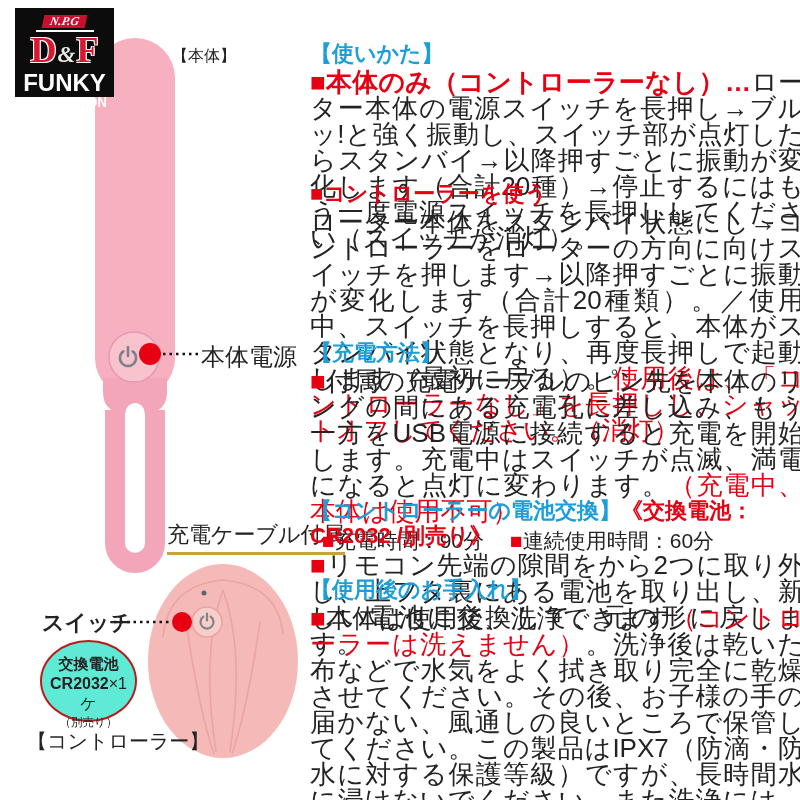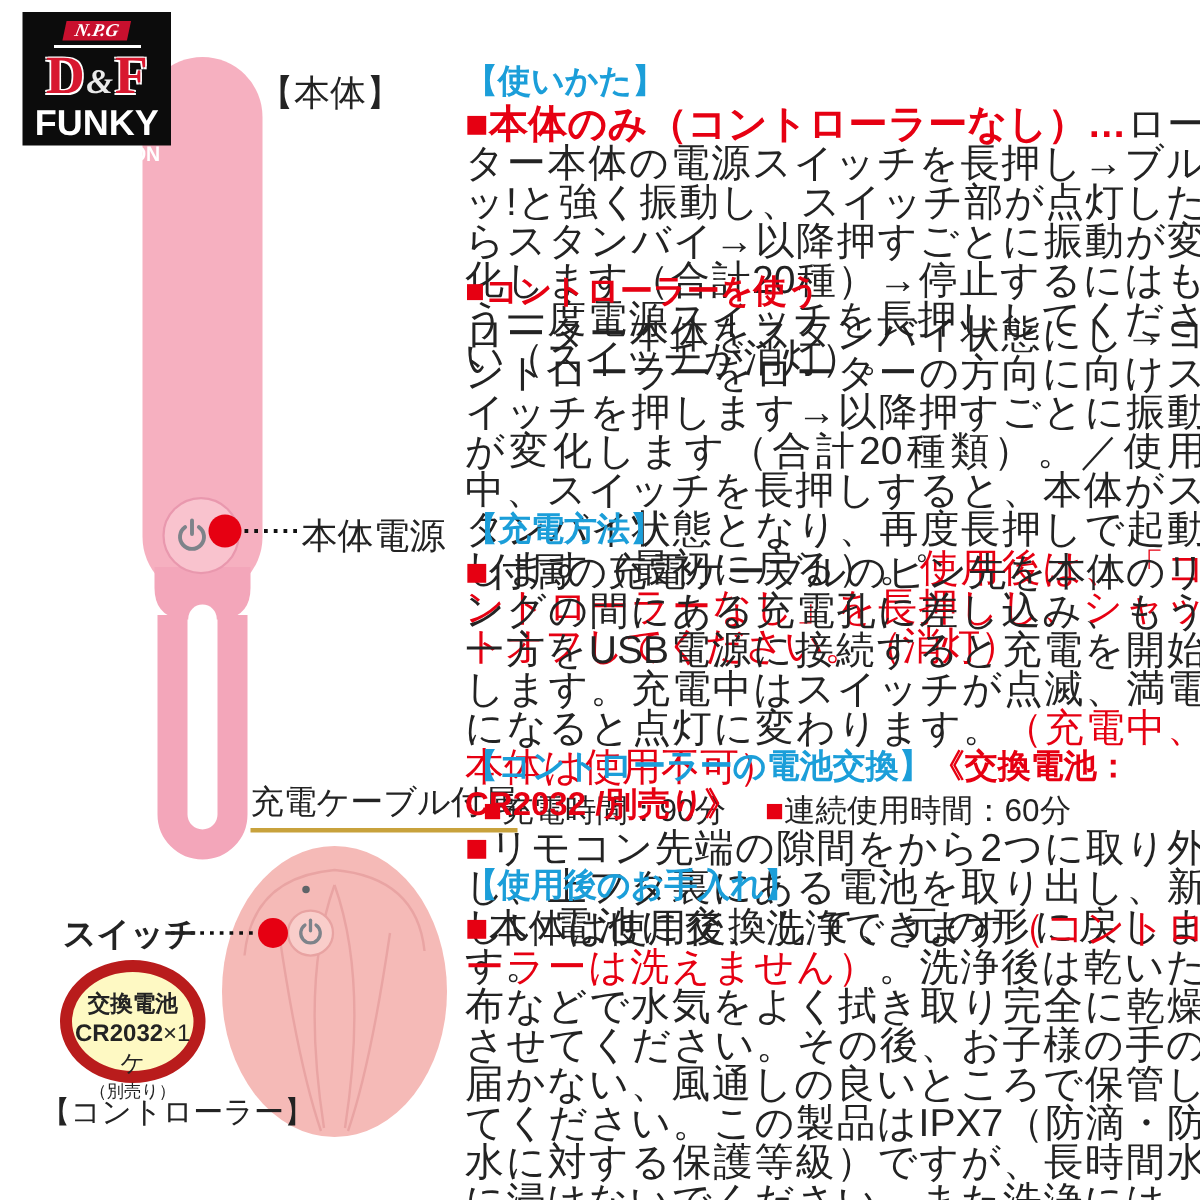"【本体】" .lab-body { font-size: 24px -> 16px }
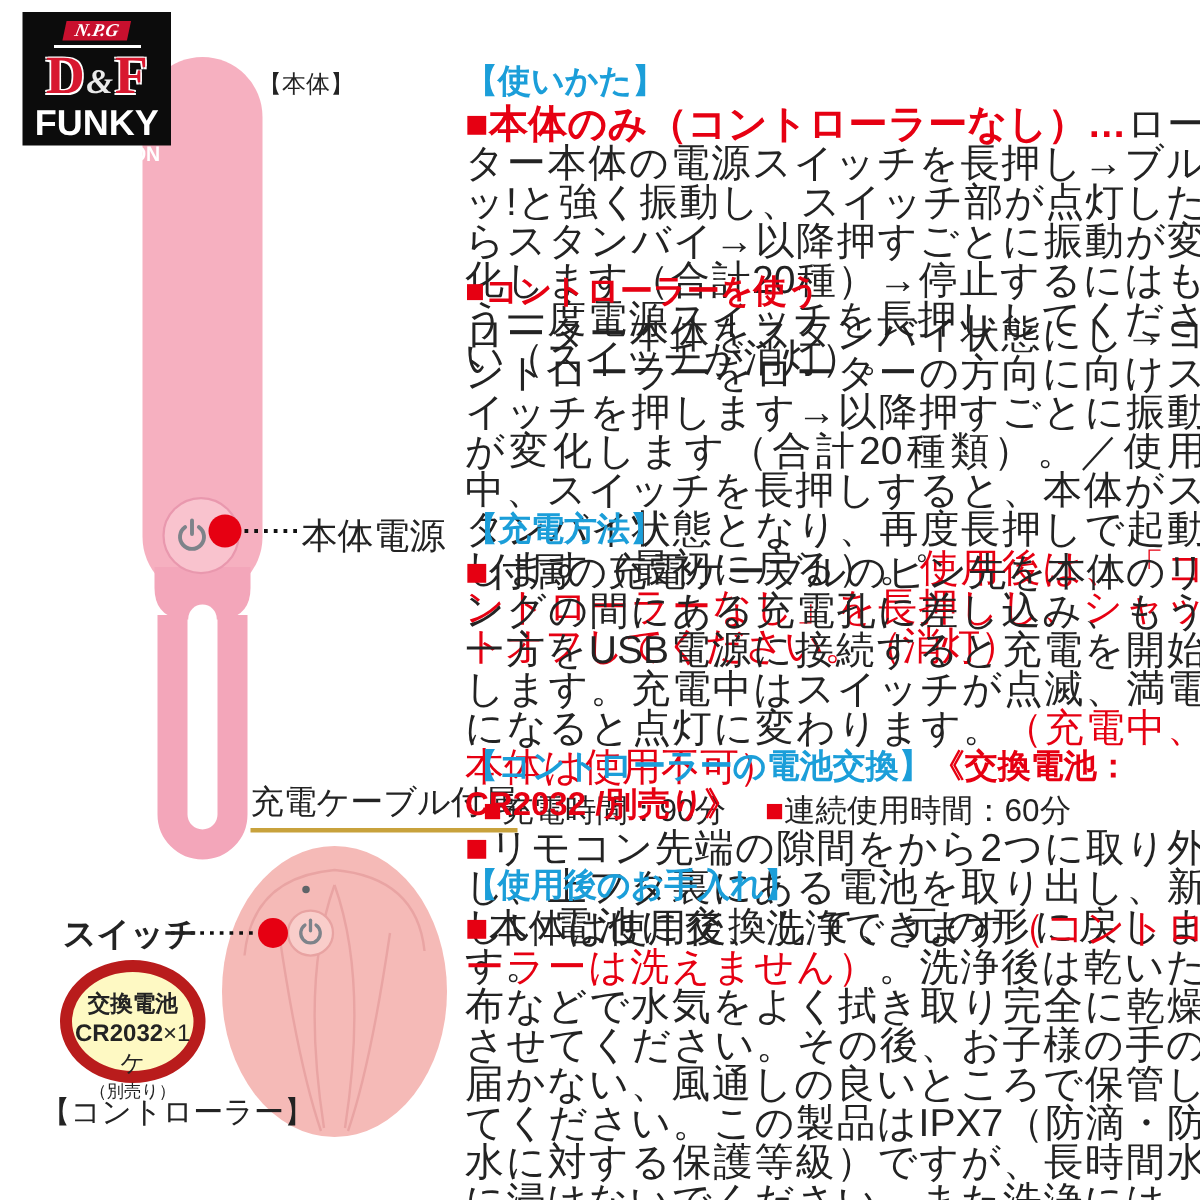"交換電池" .badge { background: #fef9c3 -> #5eead4; border: 8px solid #b91c1c -> 2px solid #b91c1c }
